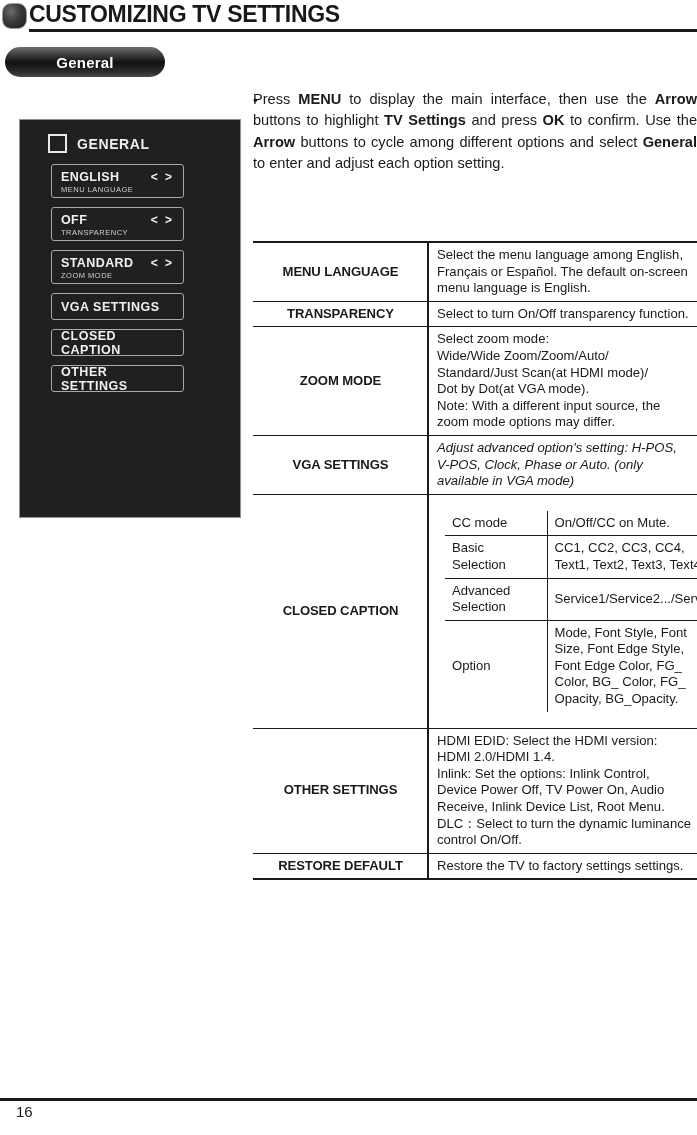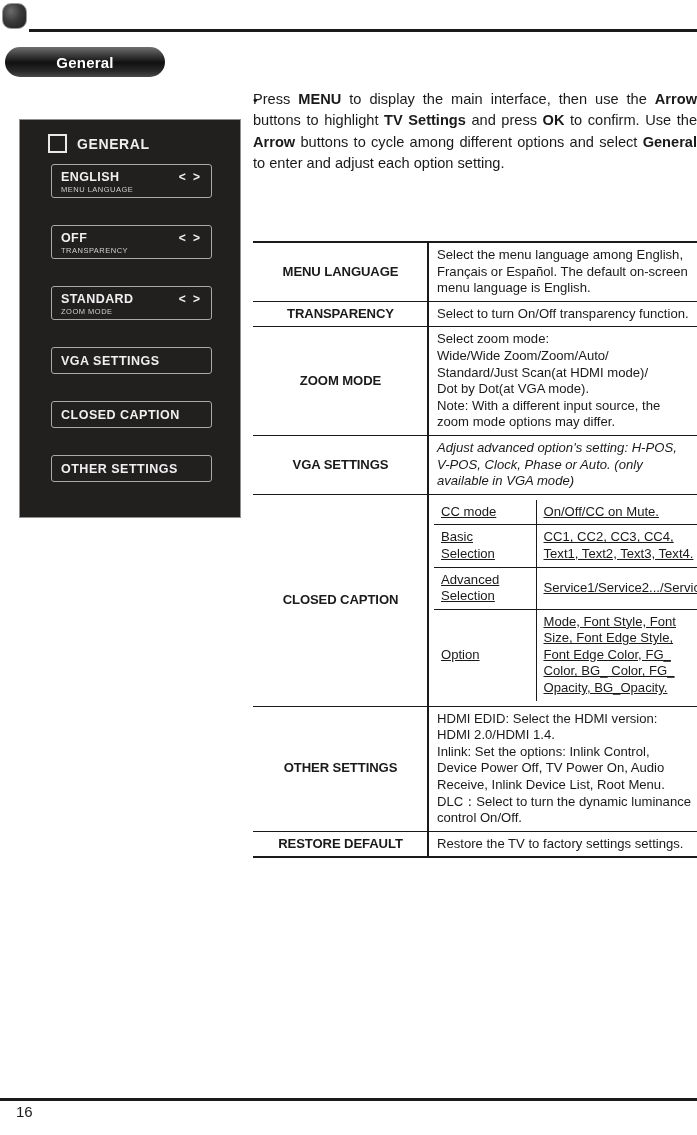"CUSTOMIZING TV SETTINGS" div.header-title { html: none -> <div>CUSTOMIZING TV SETTINGS</div> }
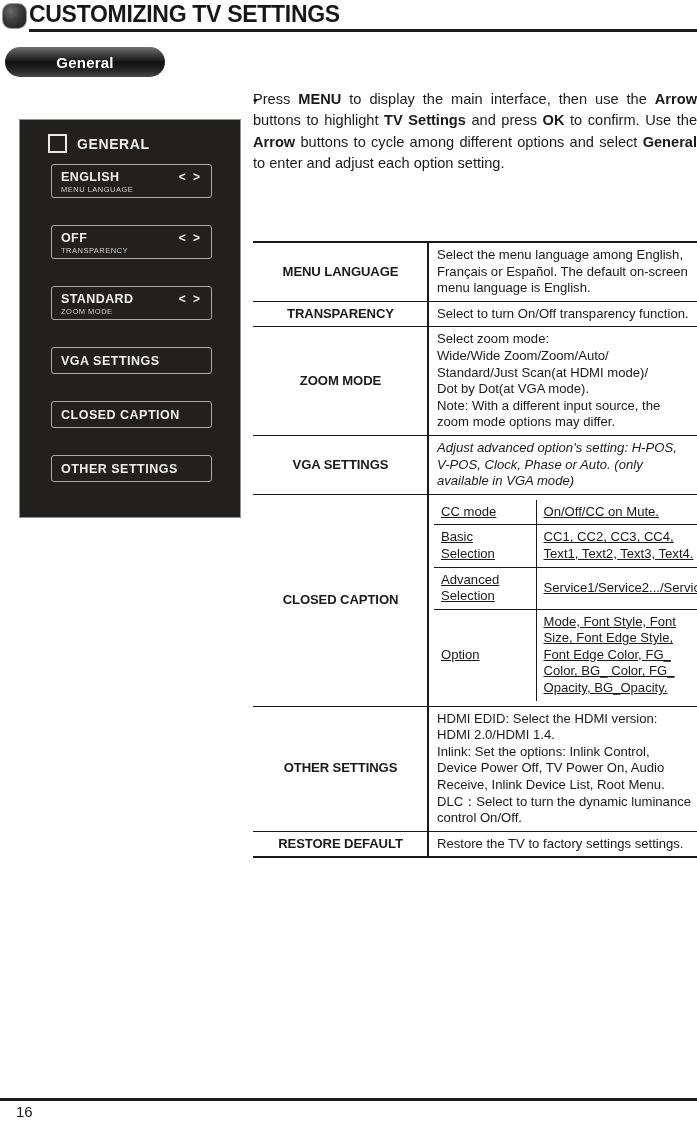"ENGLISH" .osd-item { margin-bottom: 27px -> 9px; width: 161px -> 133px }
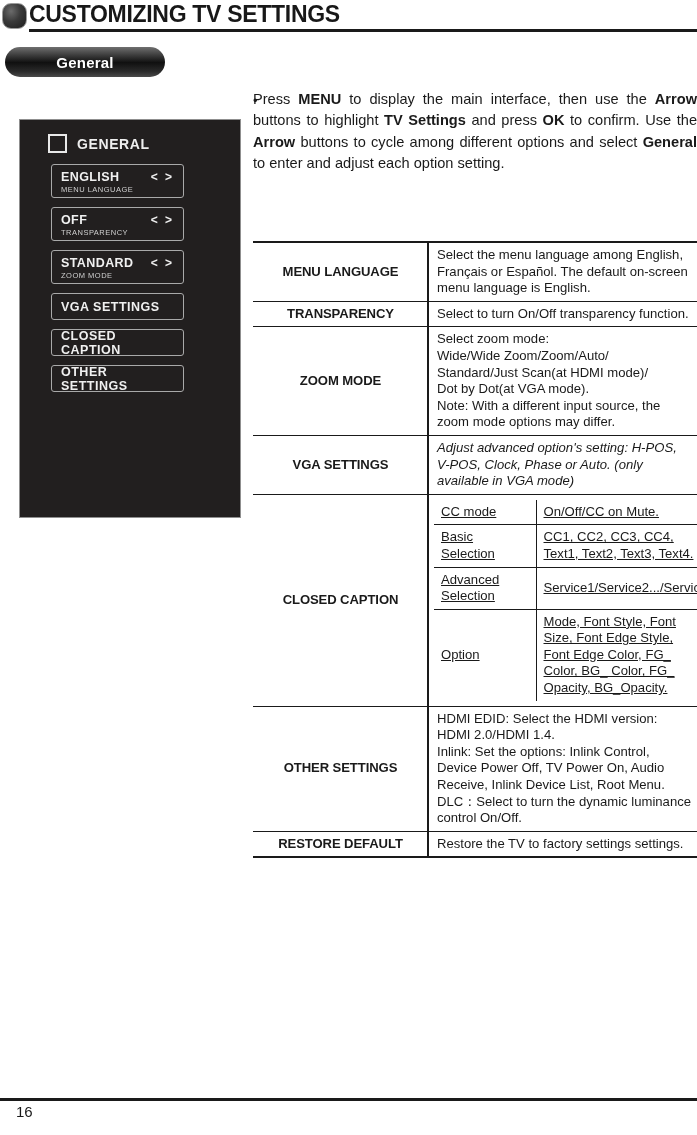"CC mode" td.cc-host { padding: 5px -> 16px; text-decoration: underline -> none }
